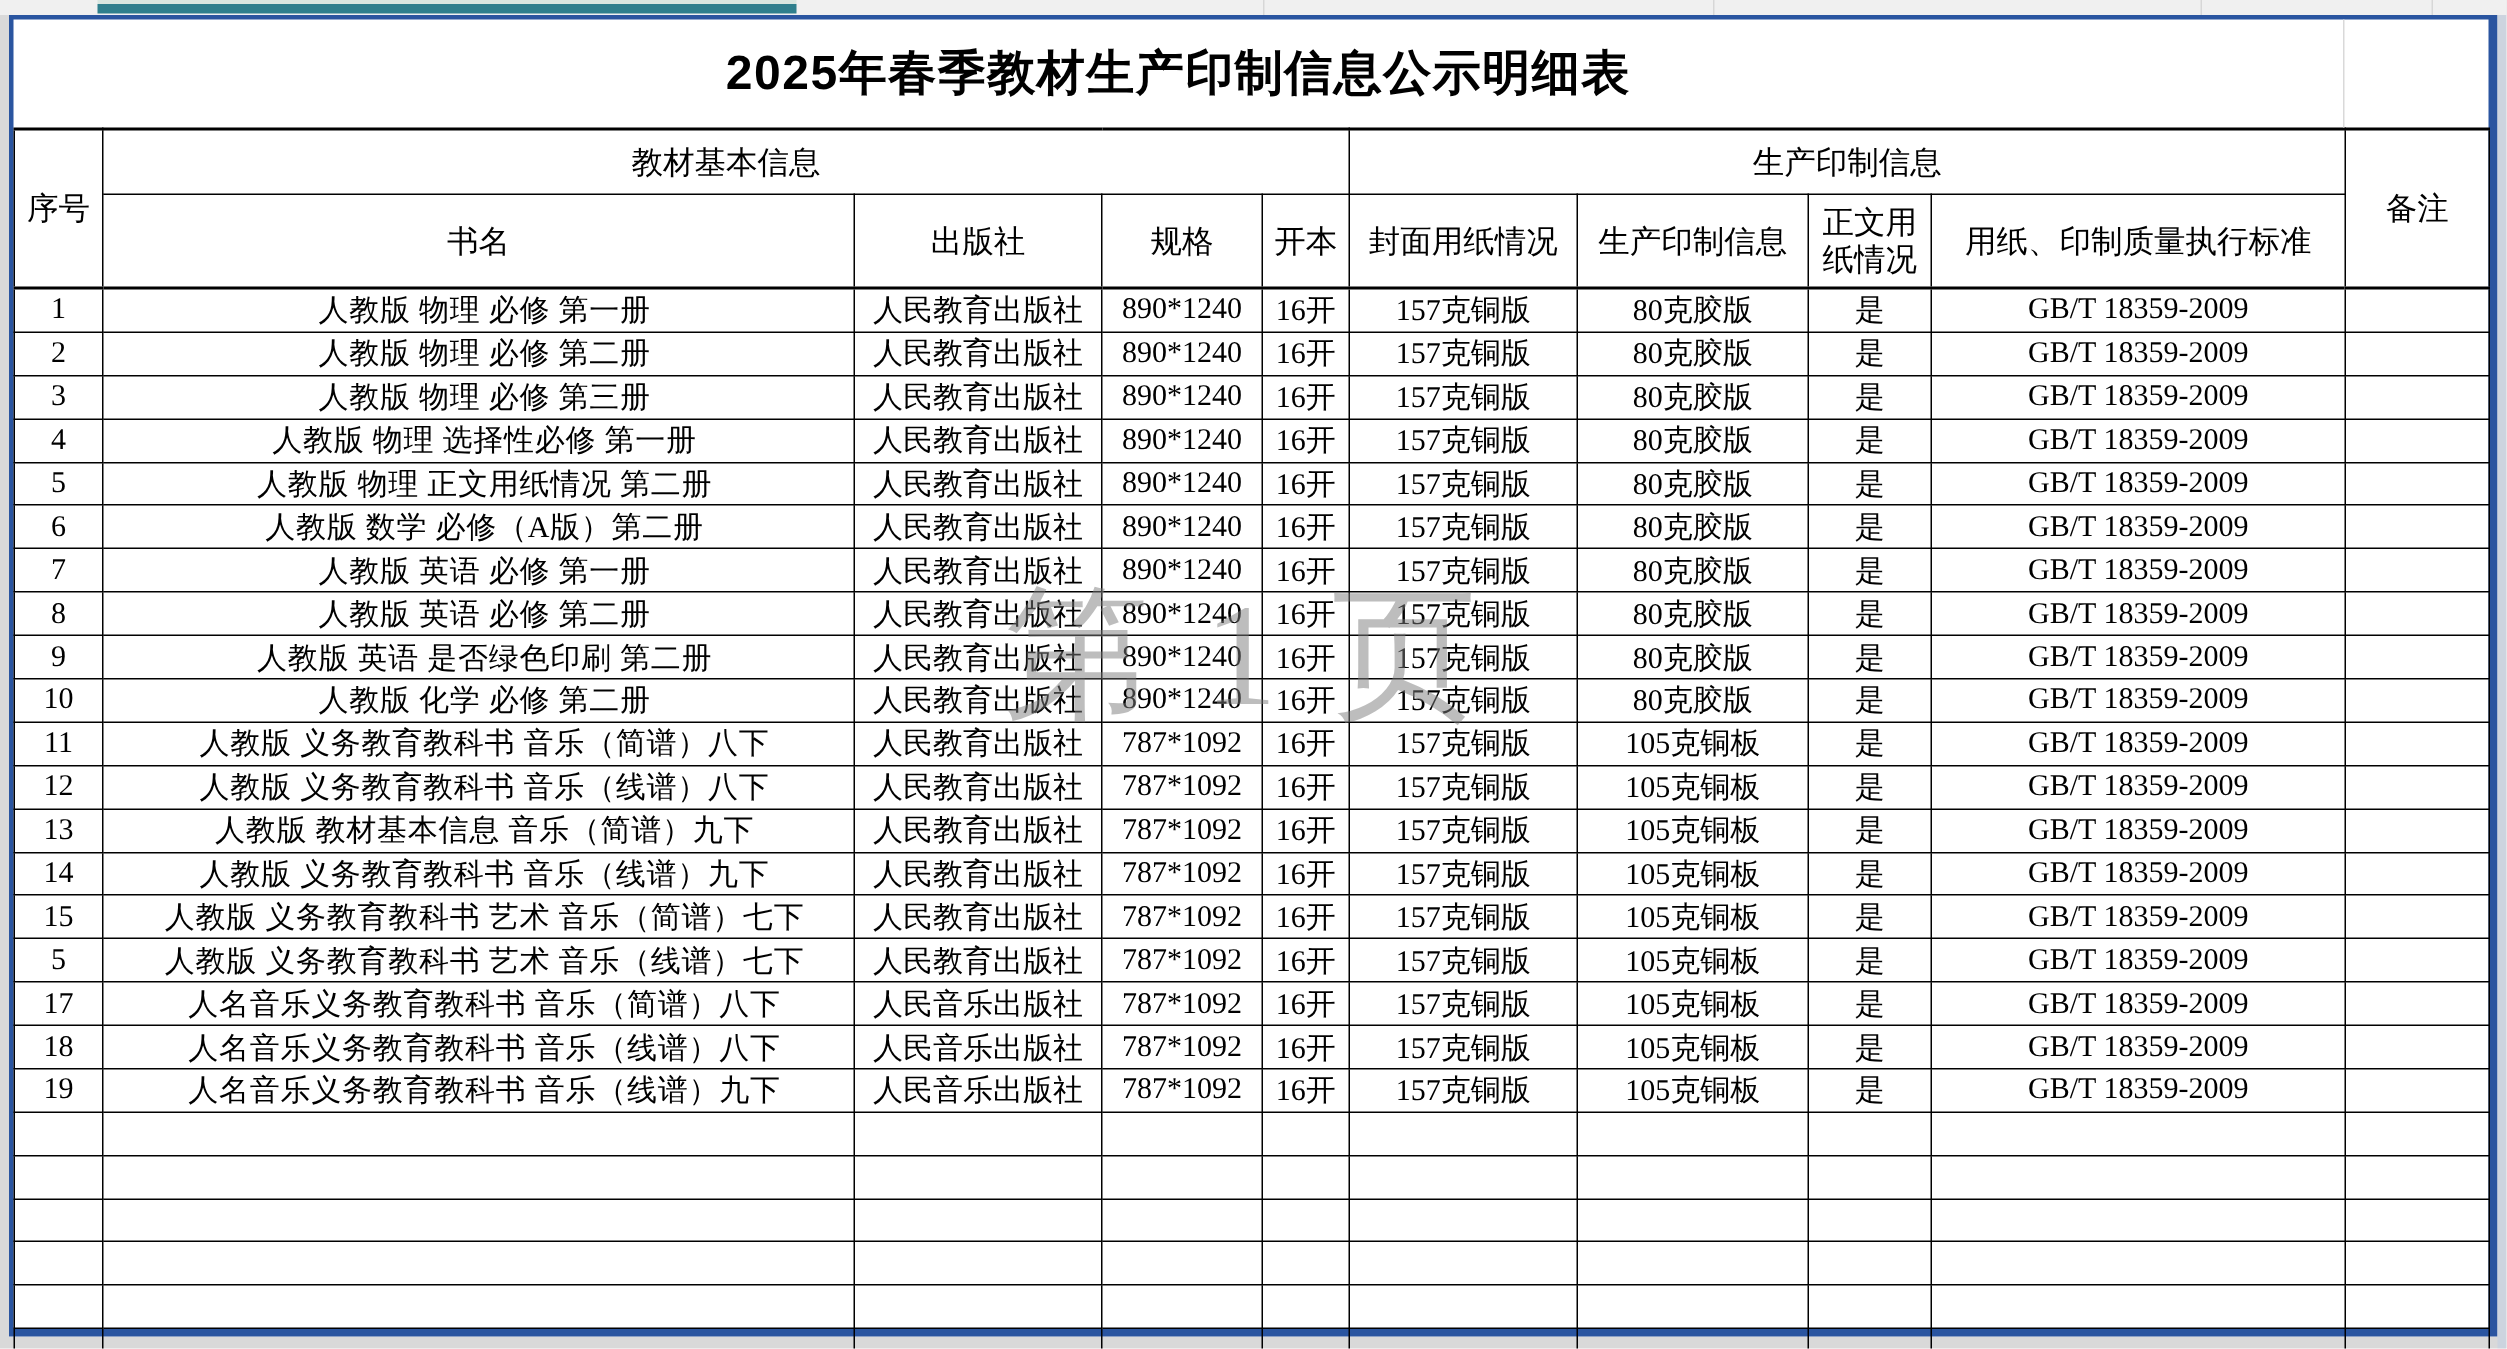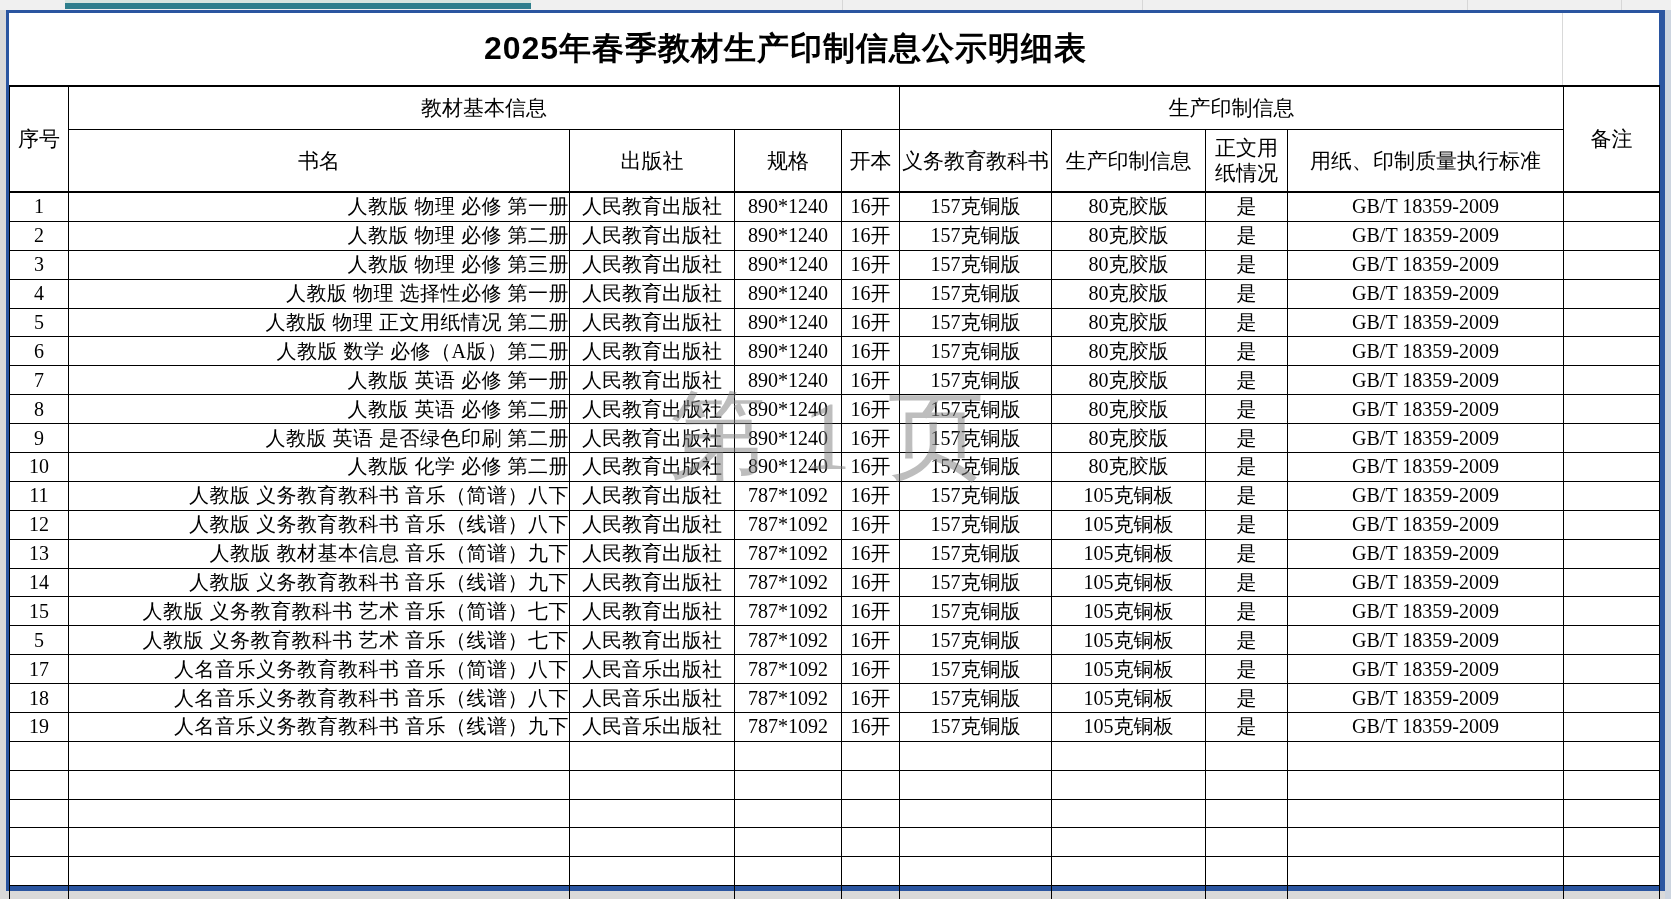"义务教育教科书" th.c { text: 义务教育教科书 -> 封面用纸情况 }
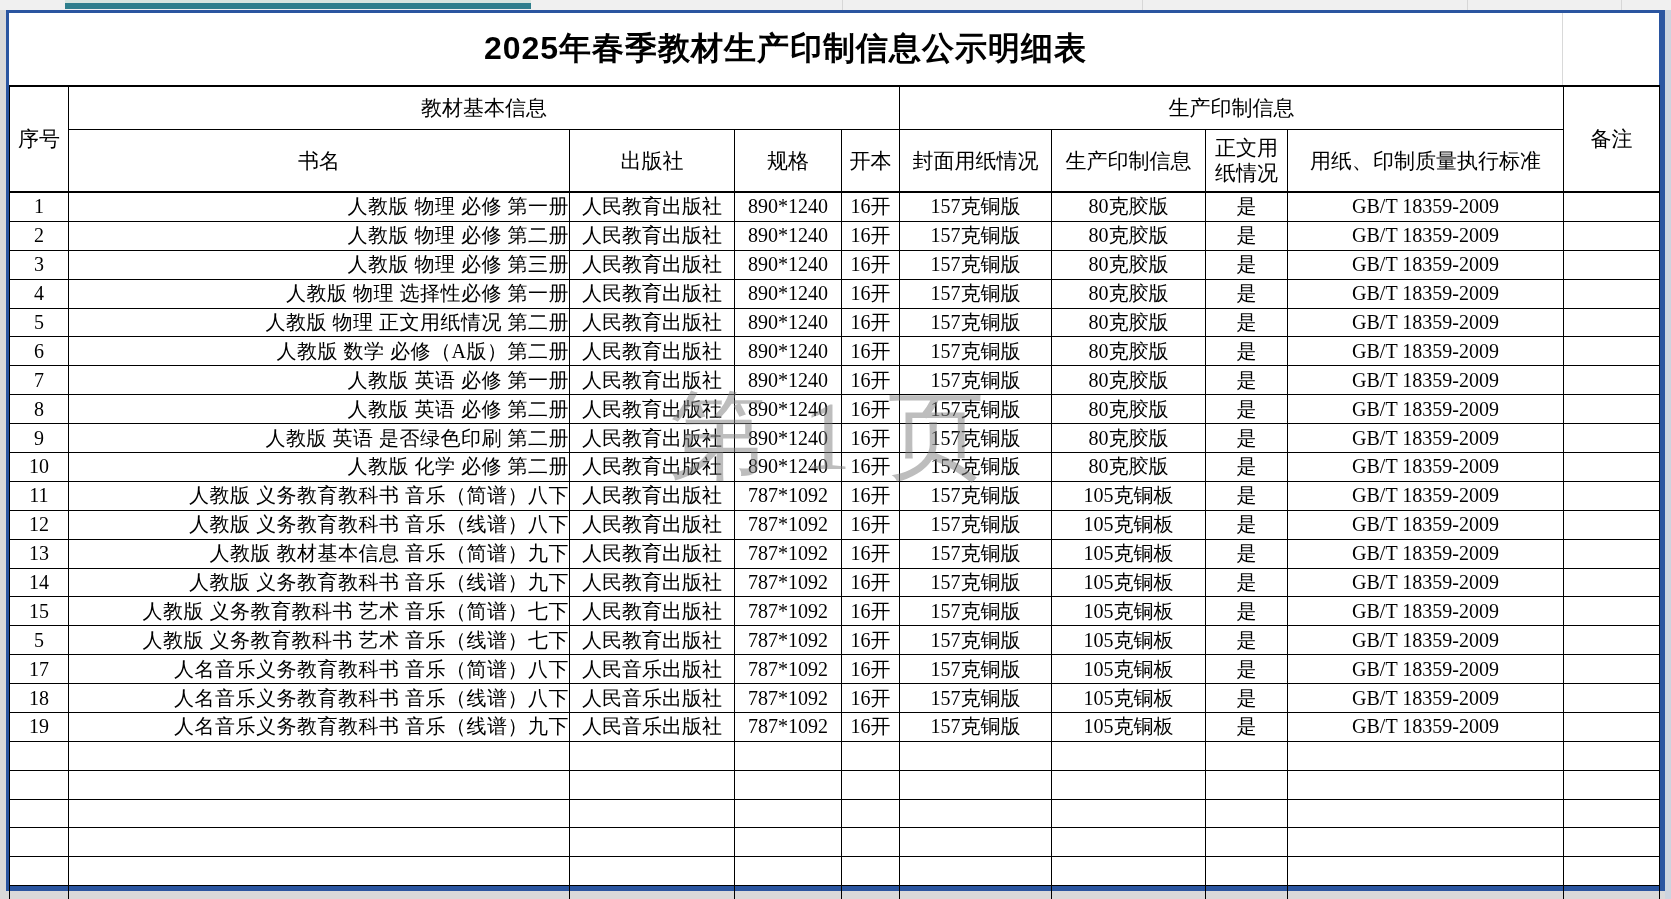"人教版 物理 必修 第一册" .l { text-align: right -> center }
